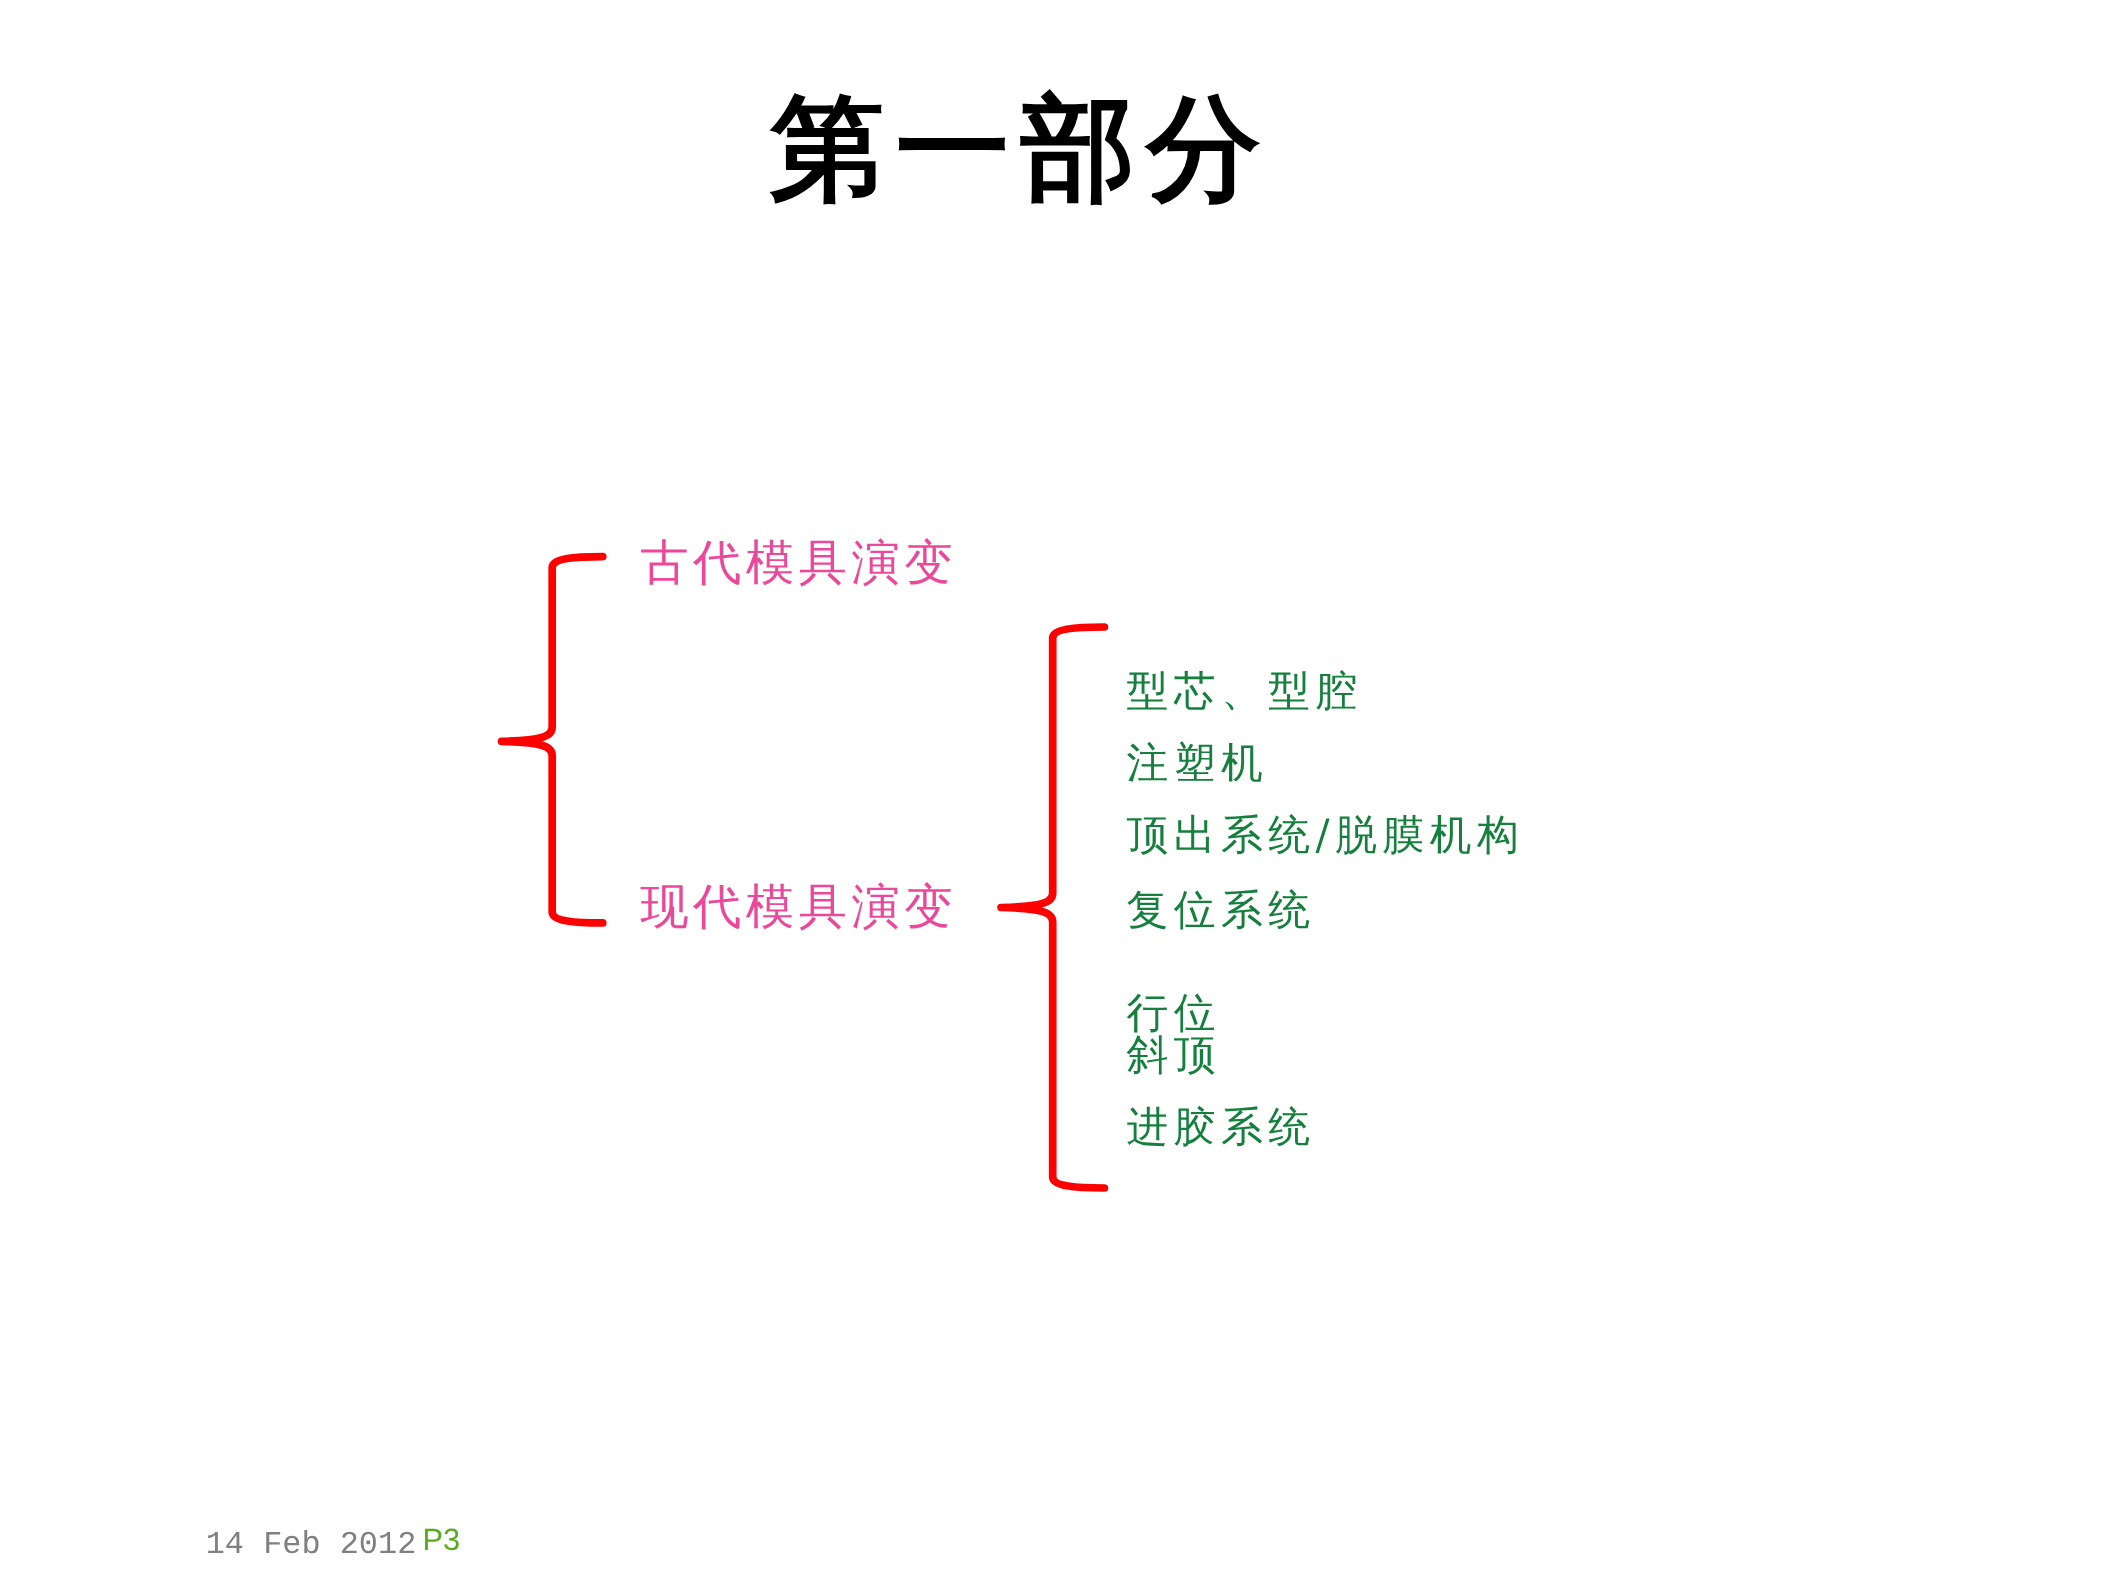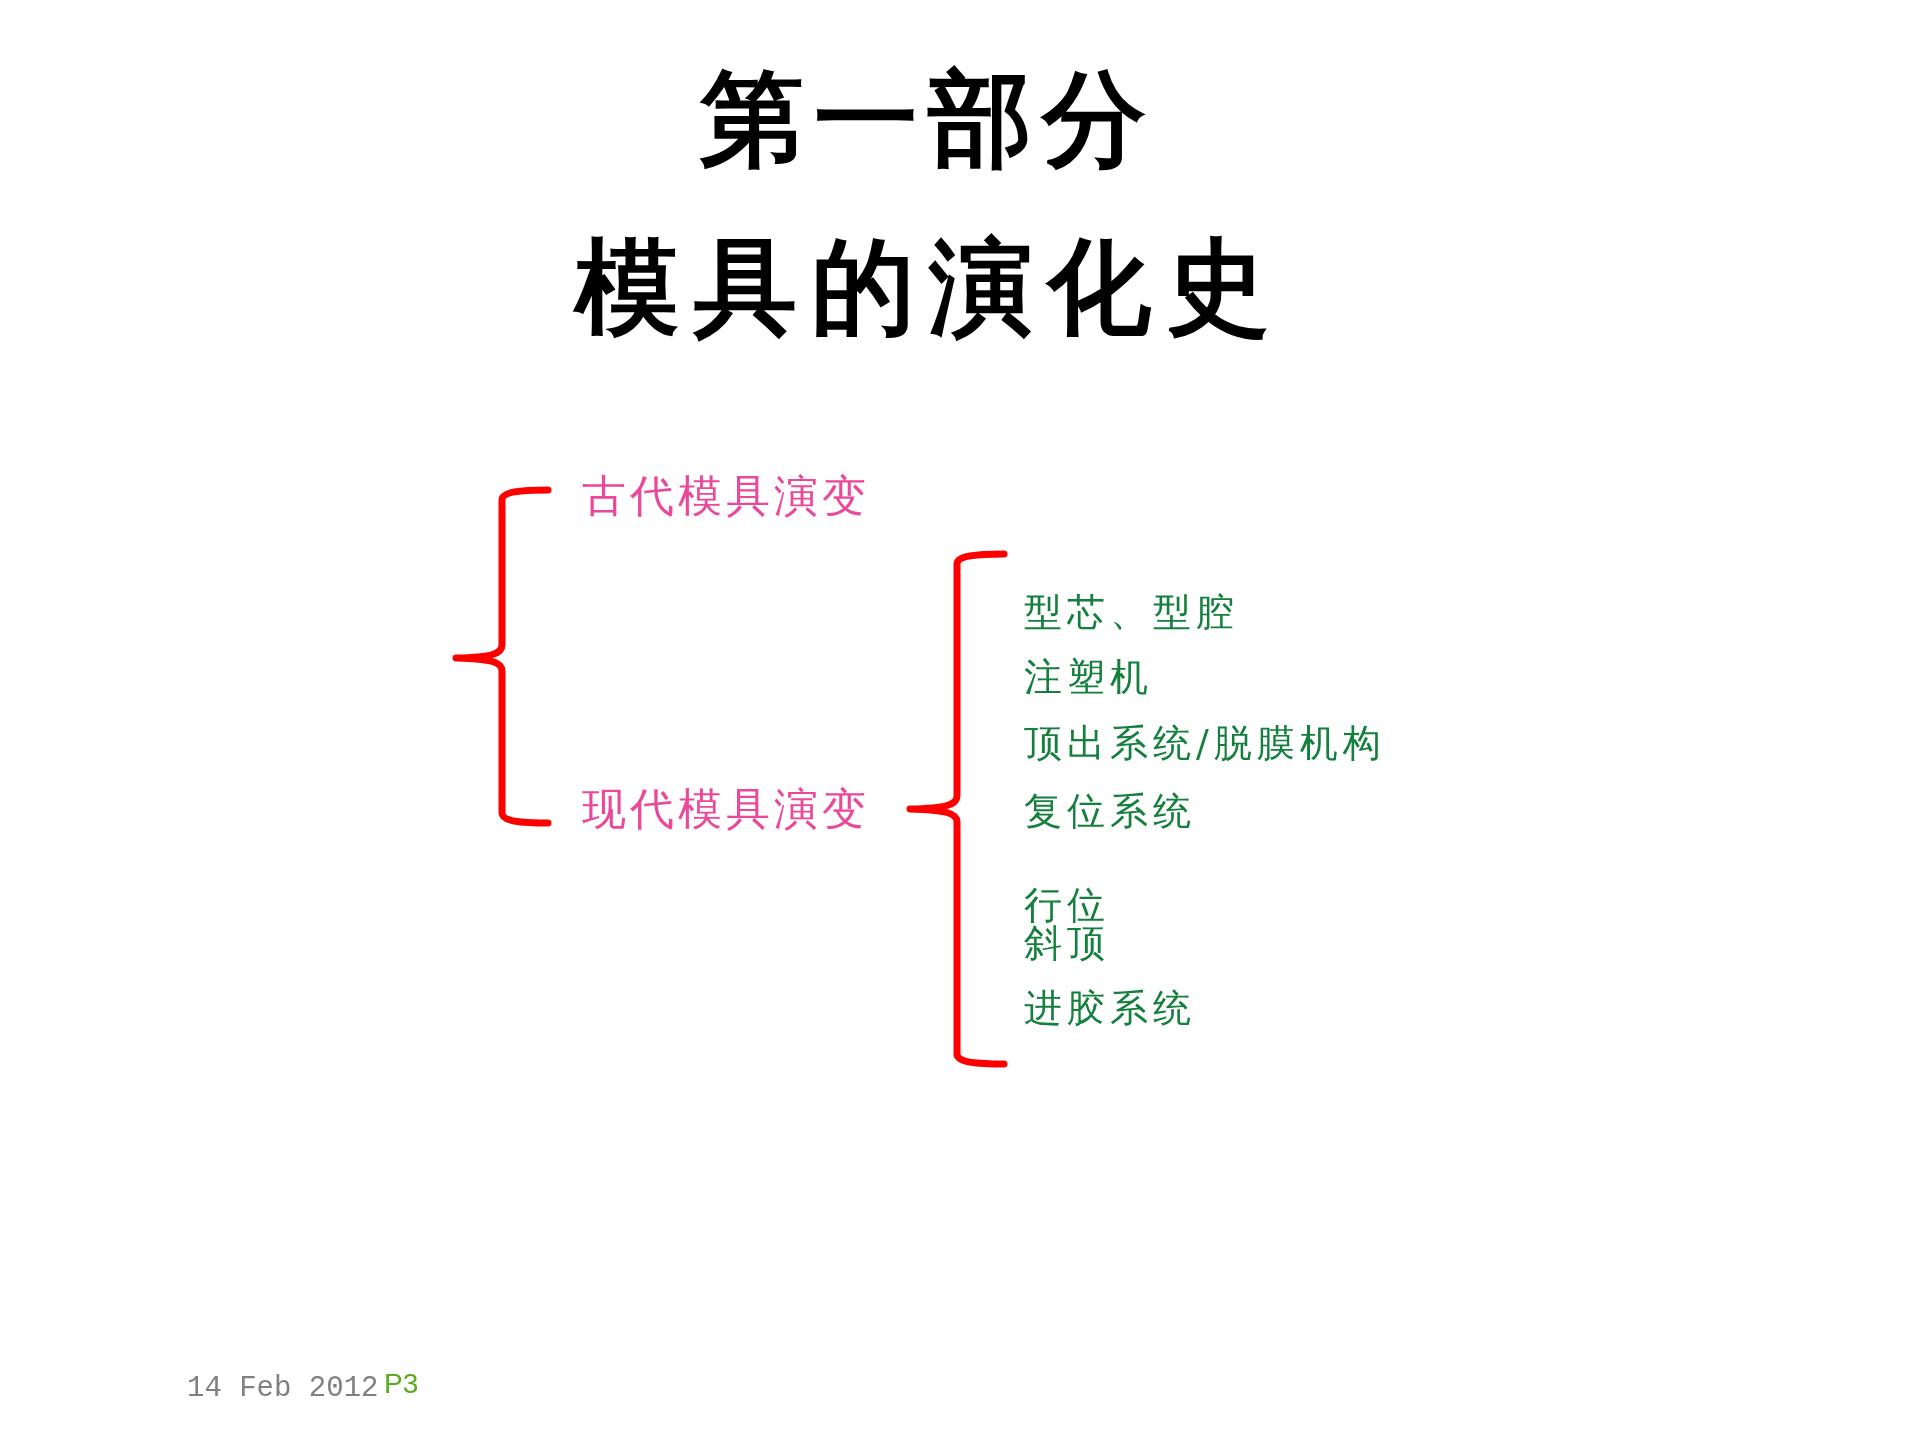"第一部分" .slide { top: 0 -> 16px }
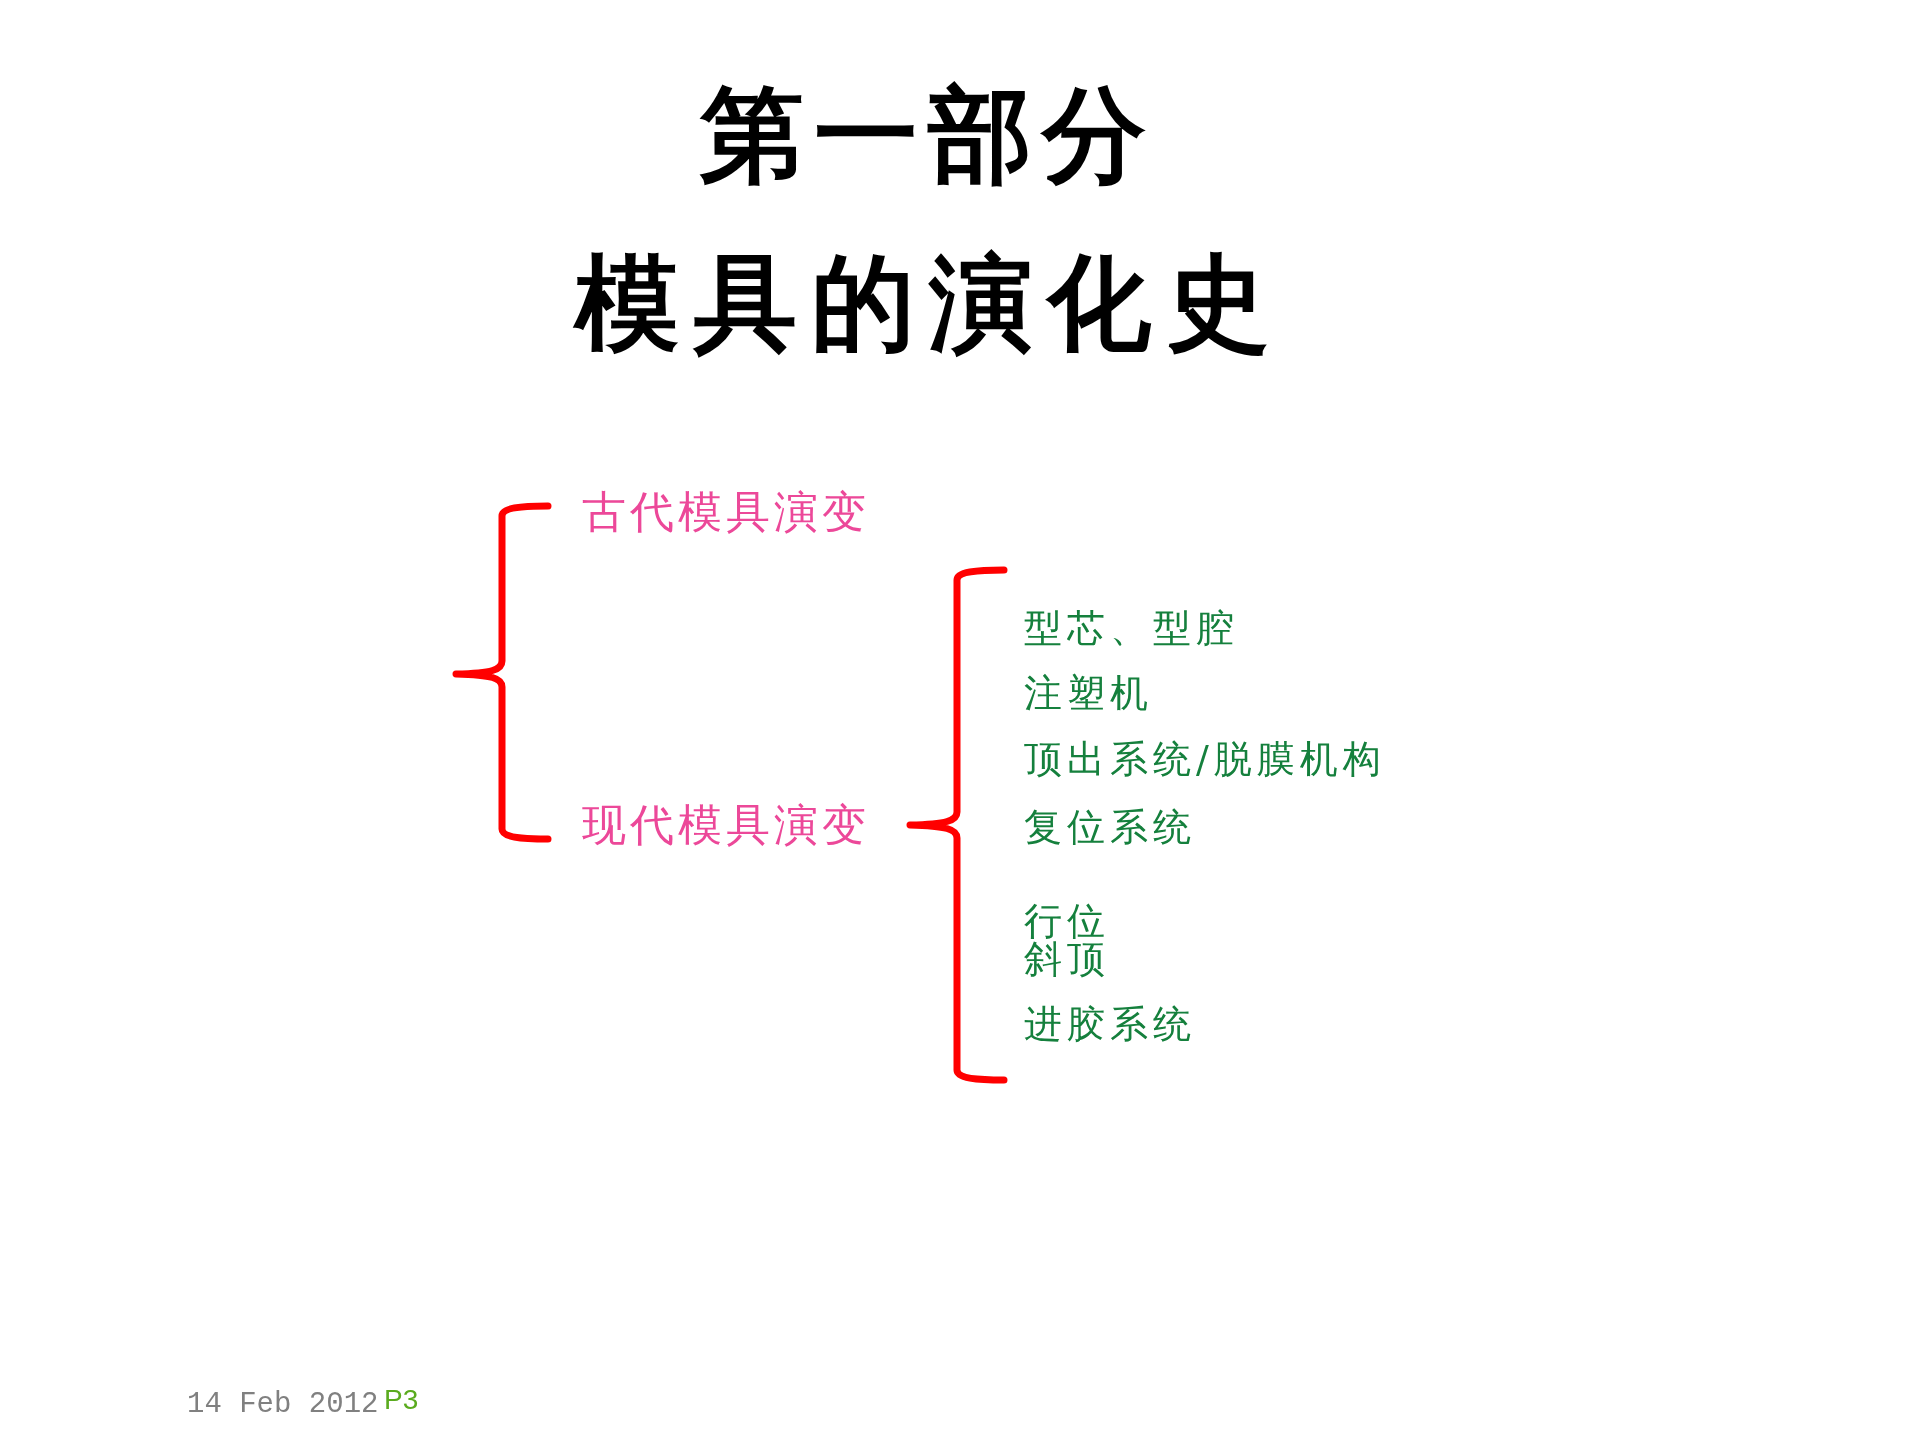"模具的演化史" div.t2-wrap { html: <div> <span>模具的演化史</span> </div> -> none }
